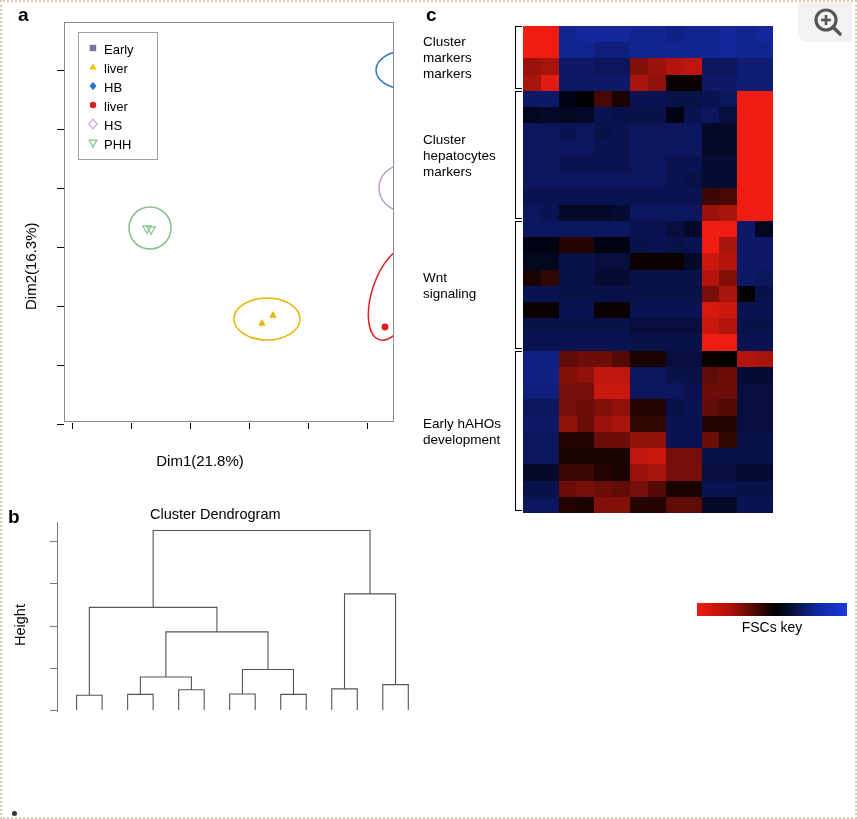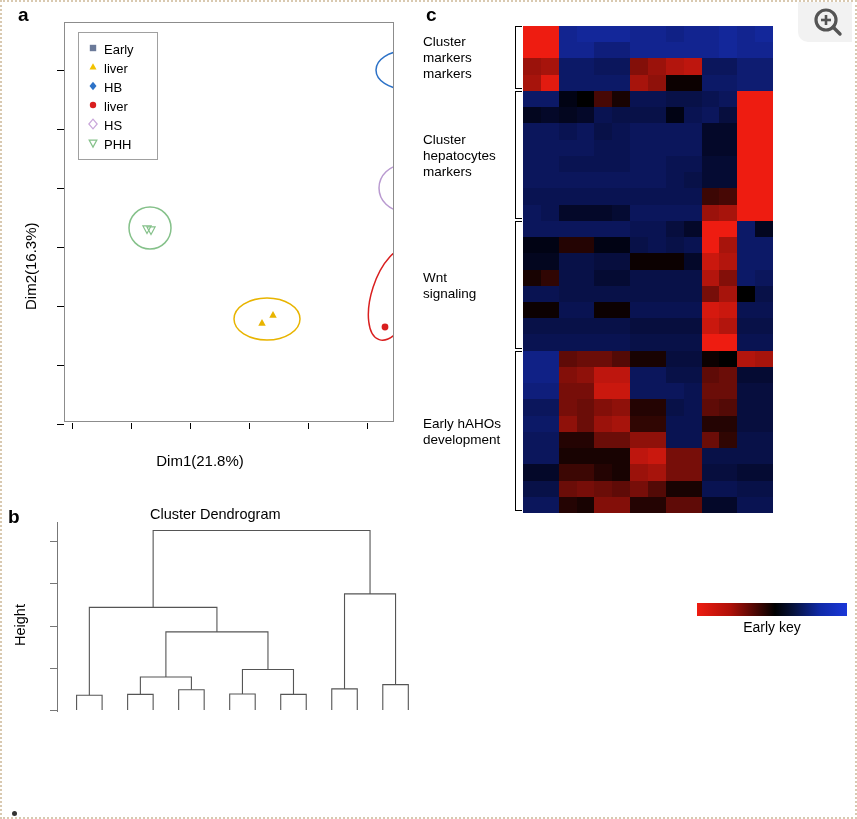"Early key" div { text: Early -> FSCs }
